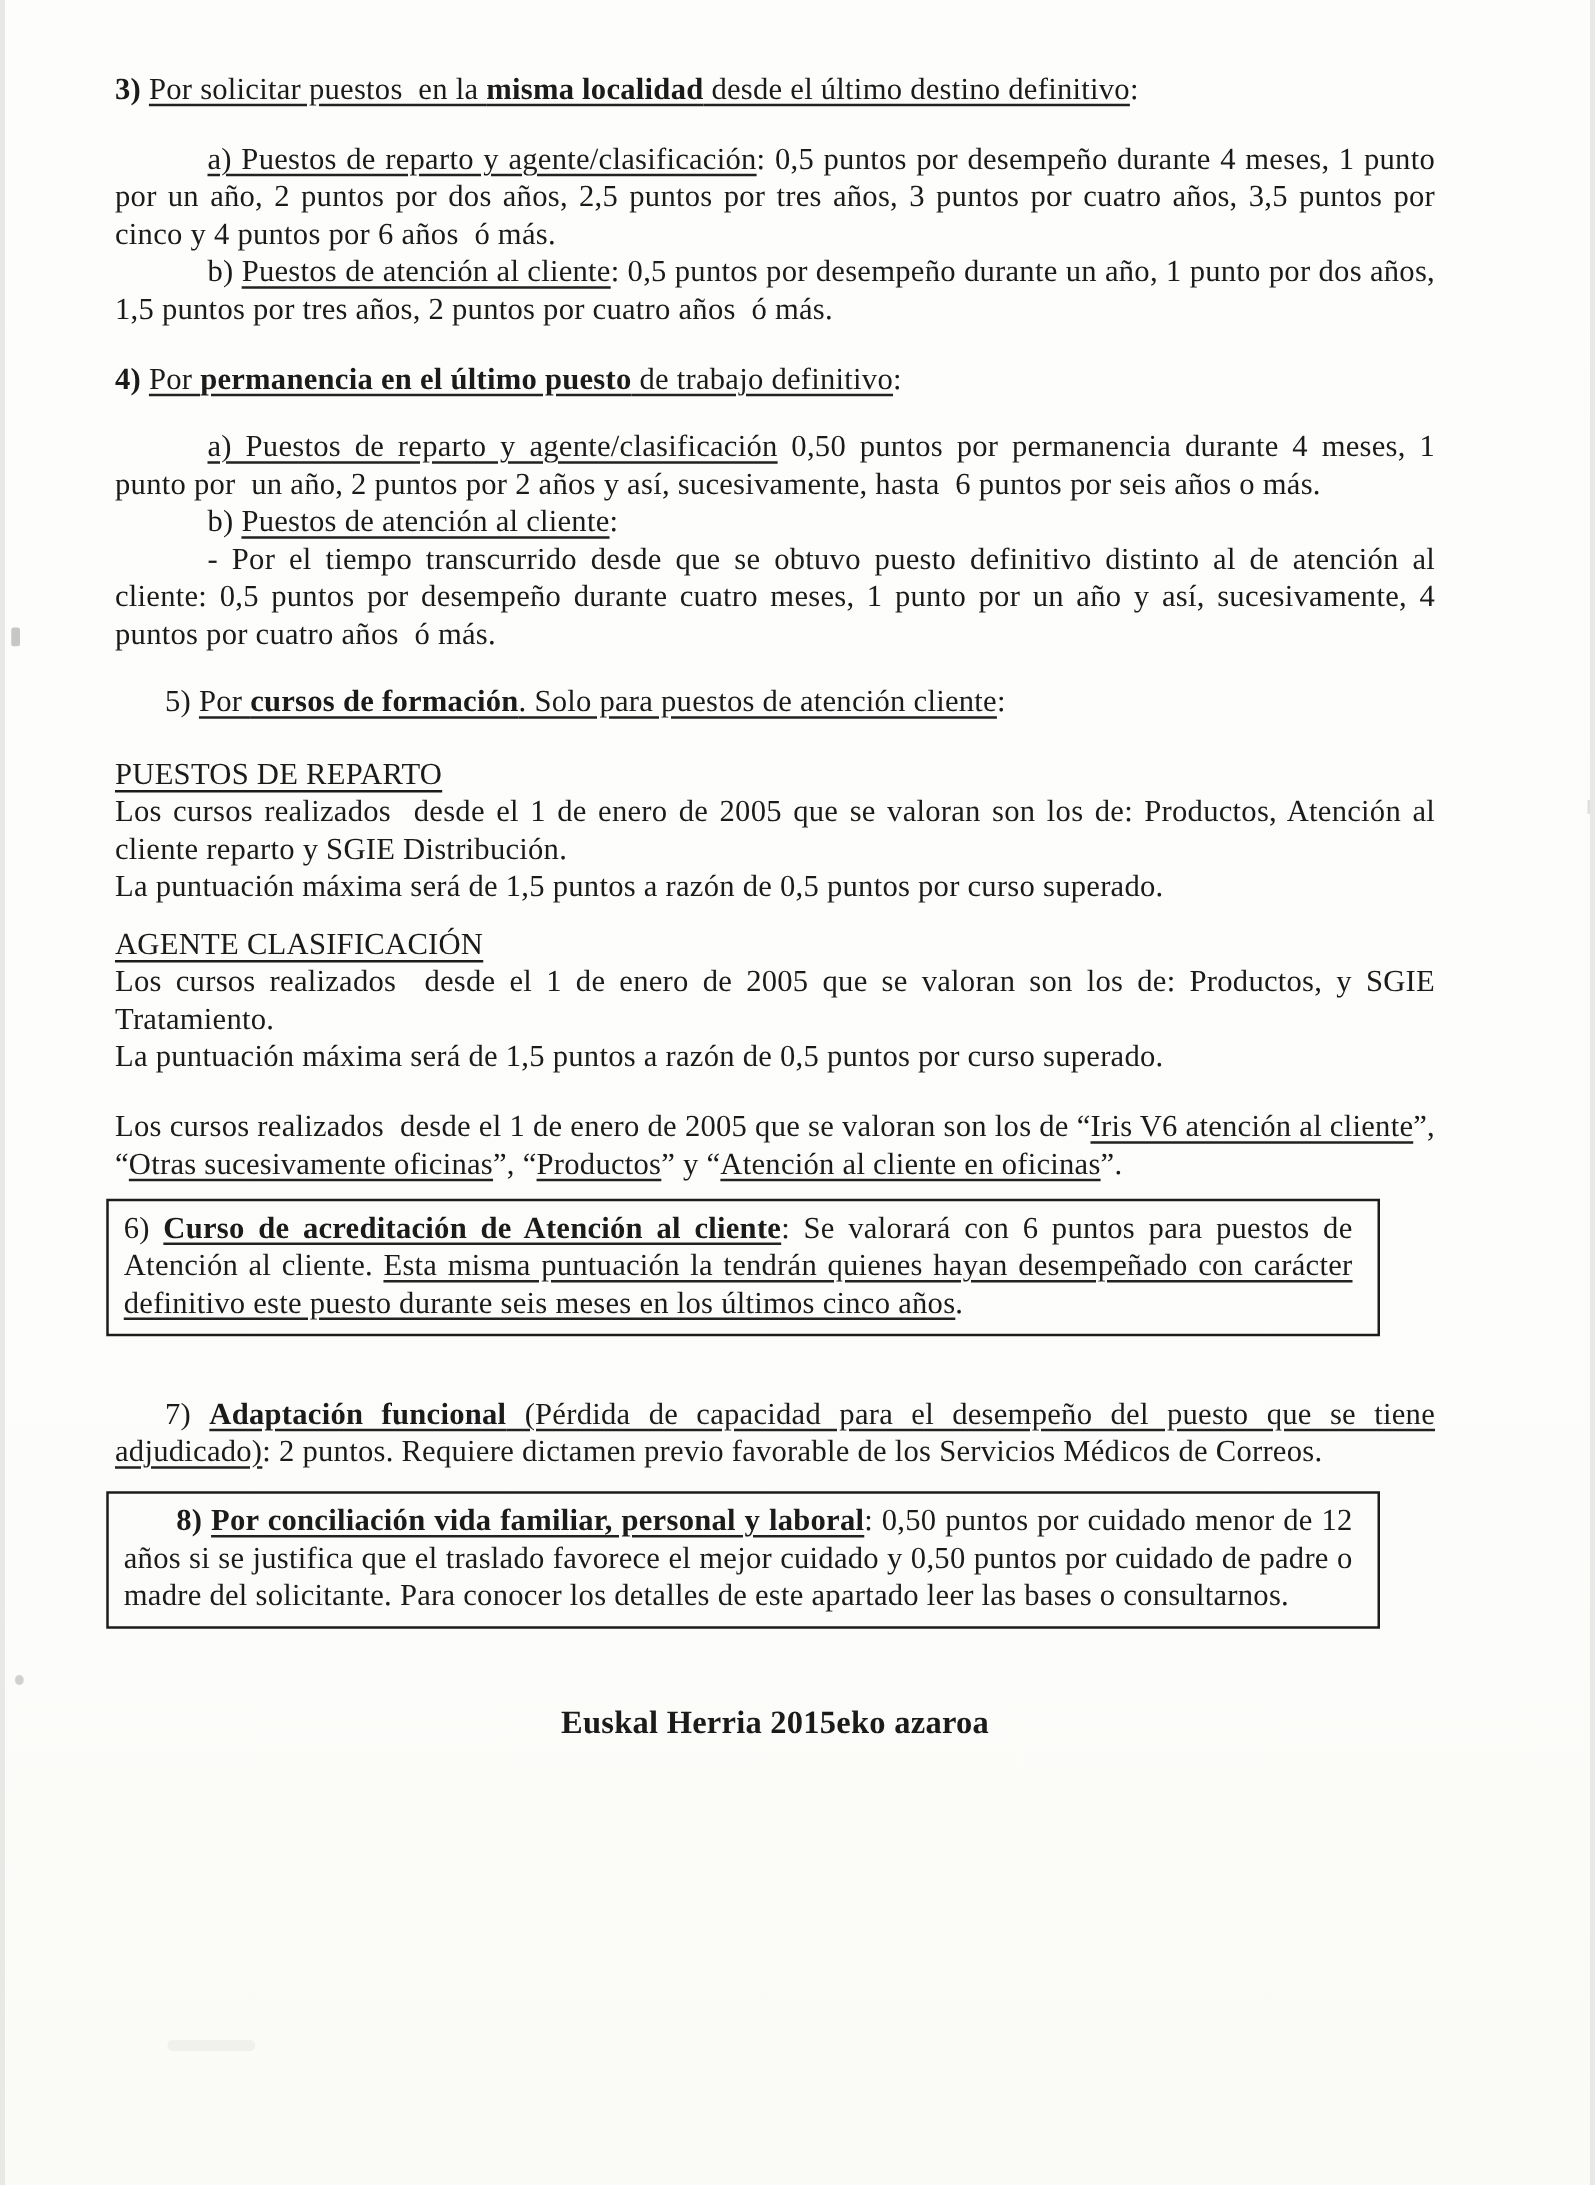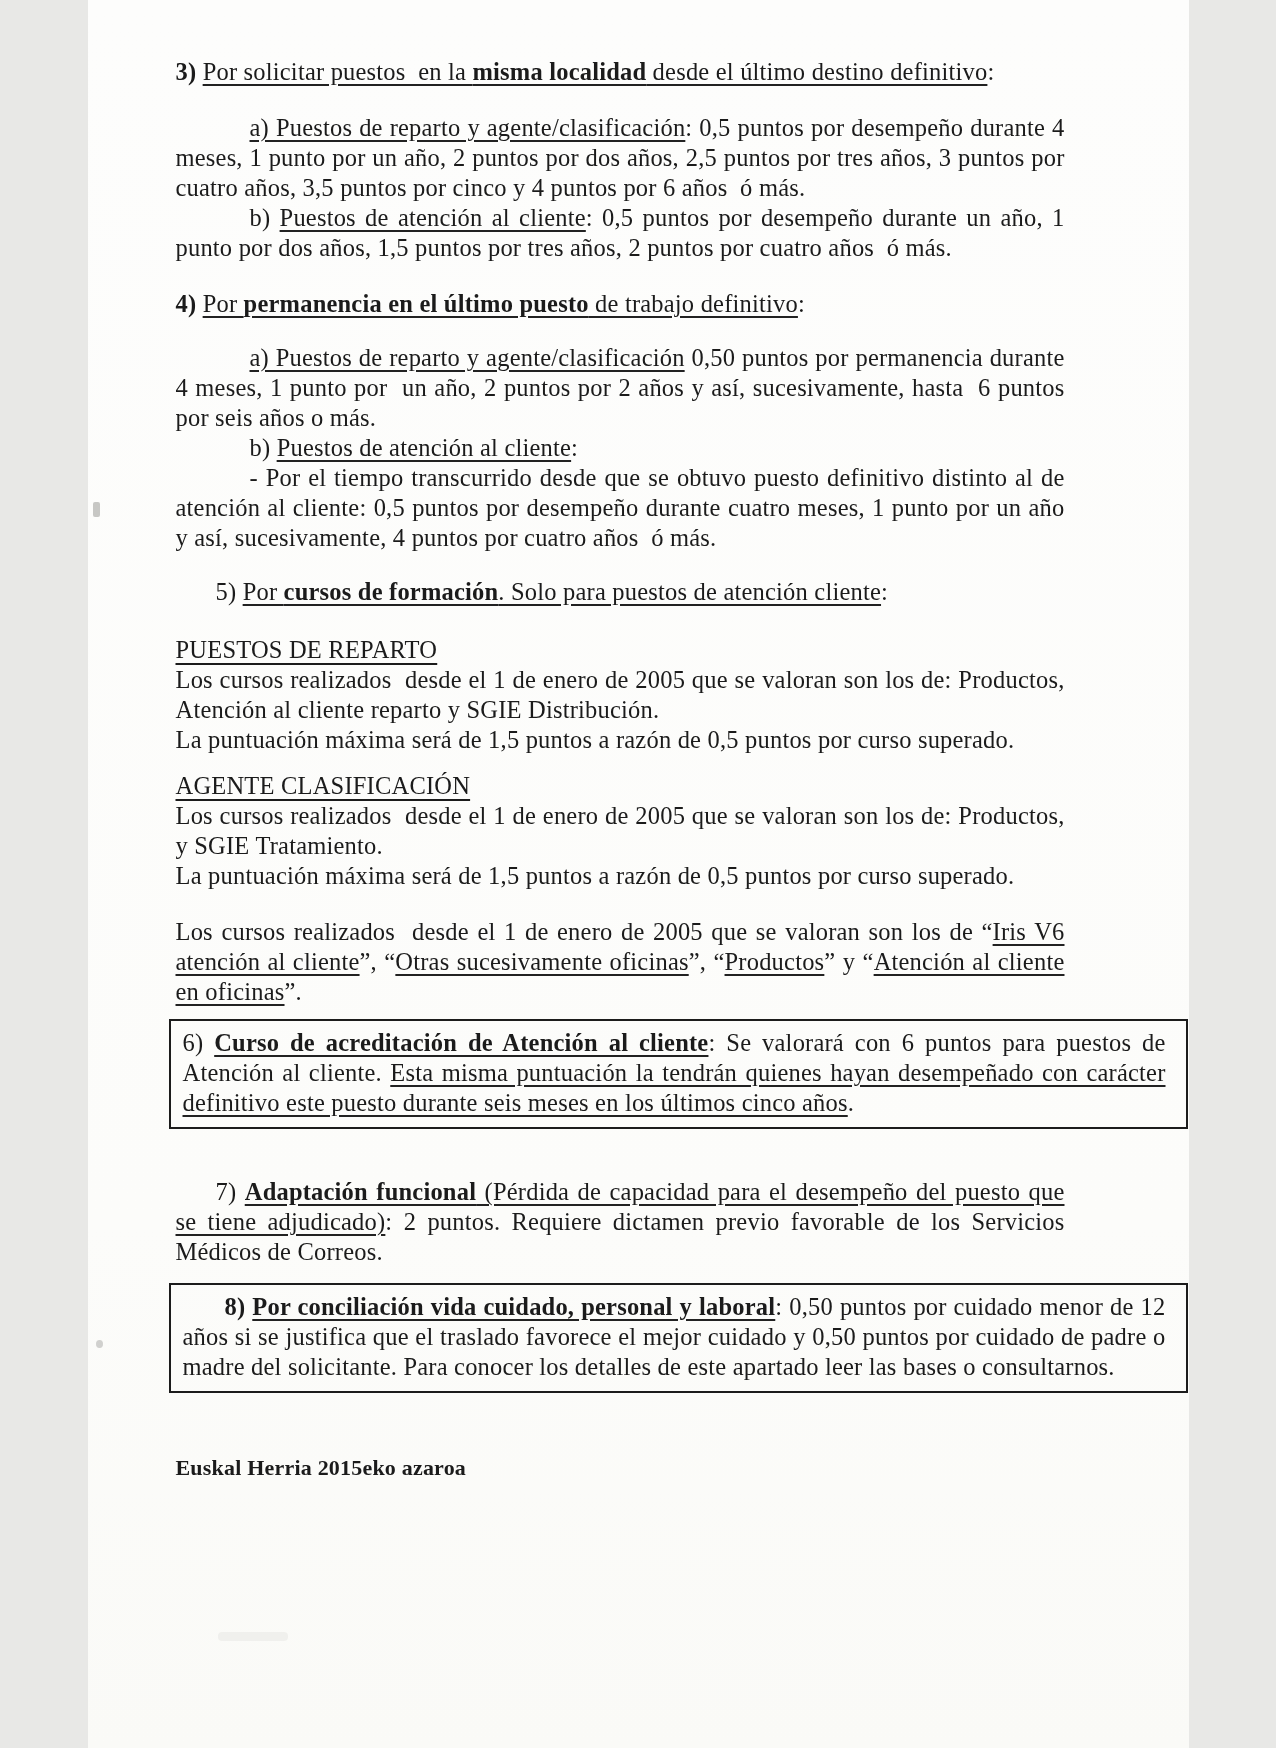"3) Por solicitar puestos en" .page { width: 1101px -> 1268px }
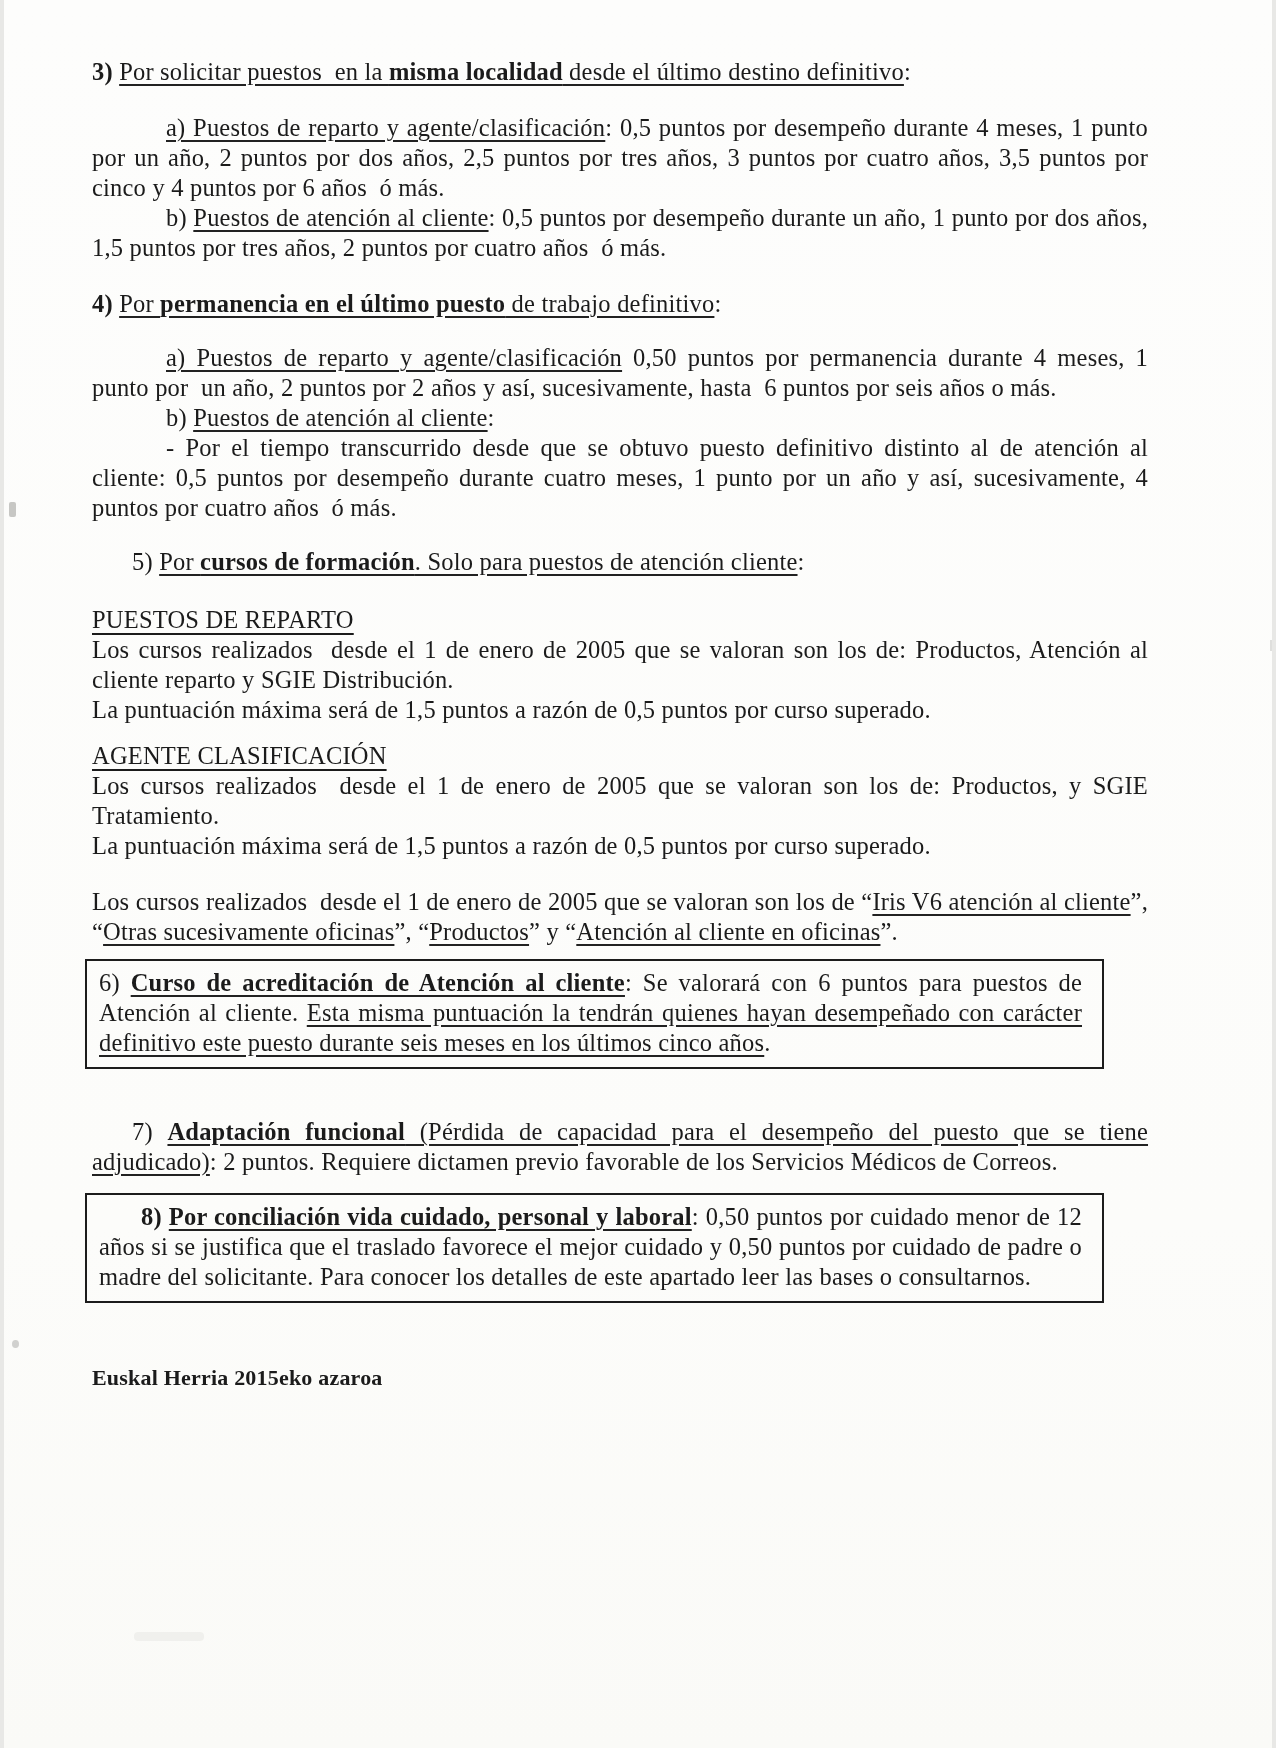"Por conciliación vida cuidado, personal" span.b { text: cuidado -> familiar }
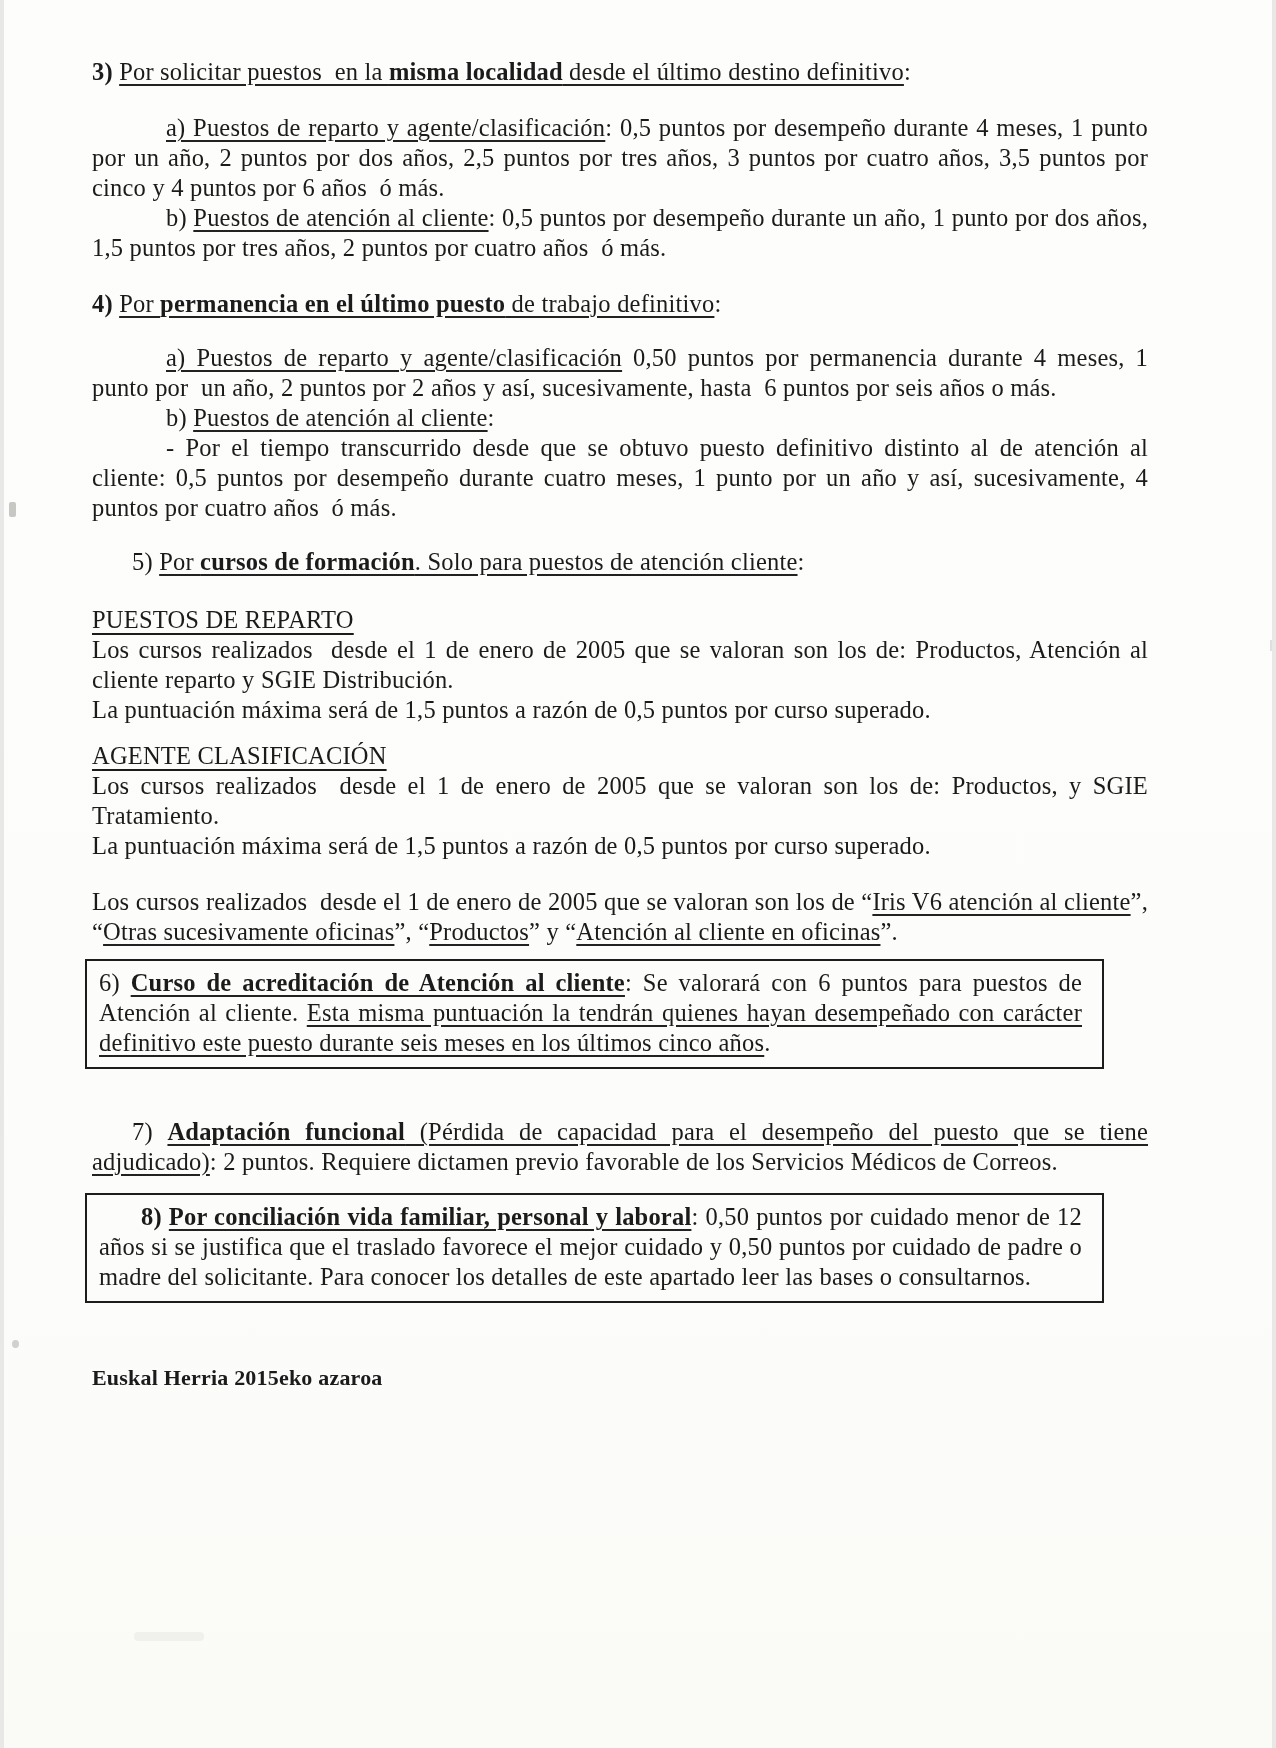"Euskal Herria 2015eko azaroa" .footer { font-size: 22px -> 26px; text-align: left -> center }
